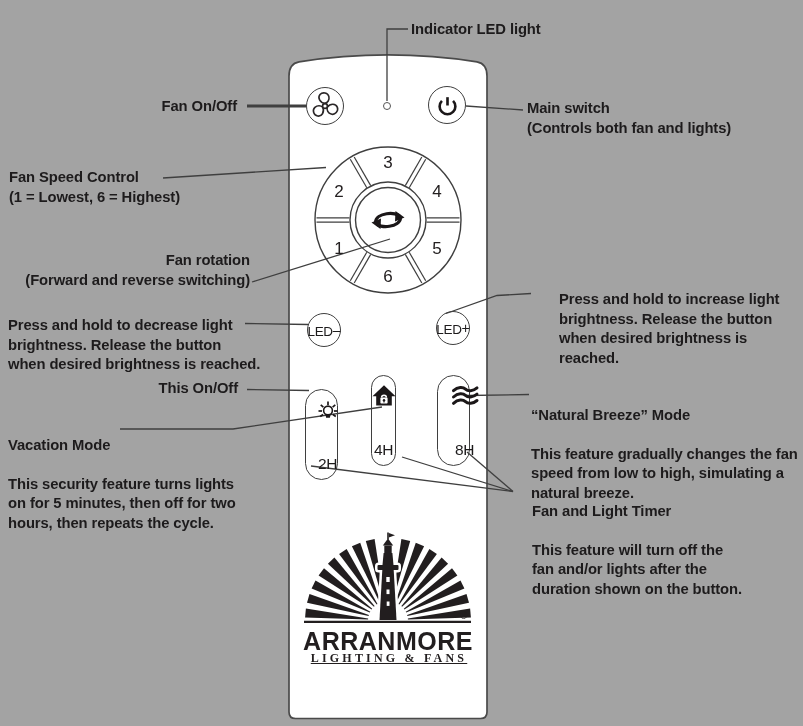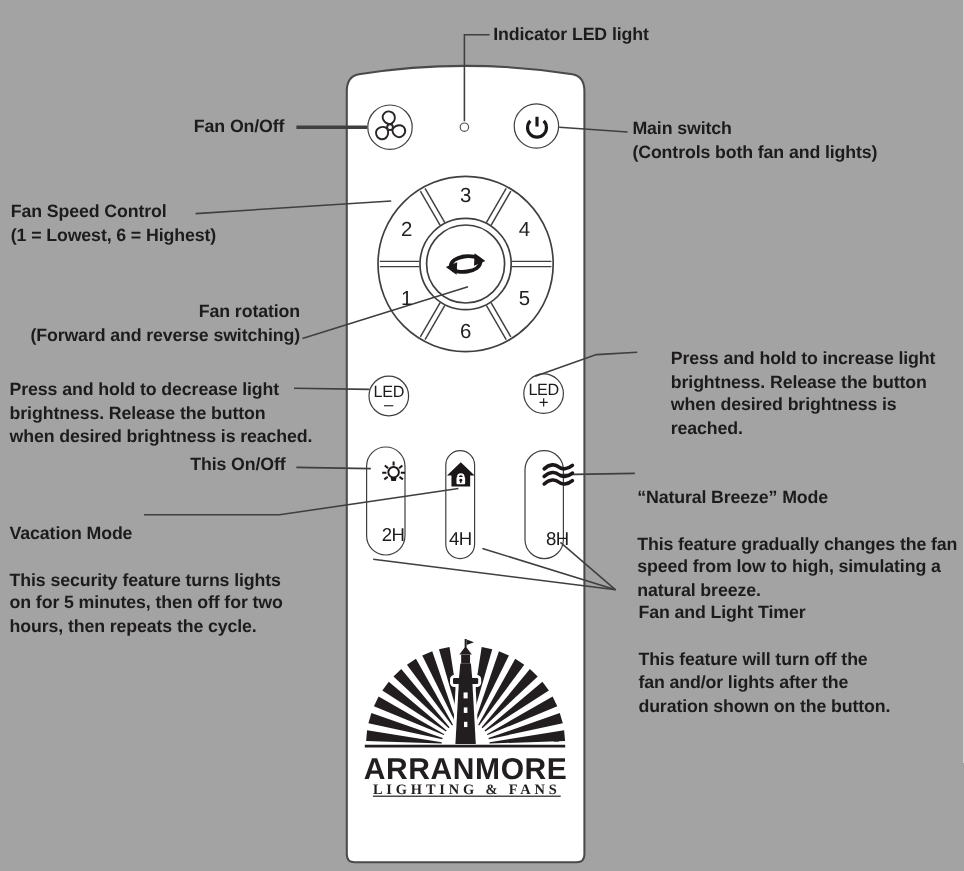"LED" .led-btn { flex-direction: column -> row }
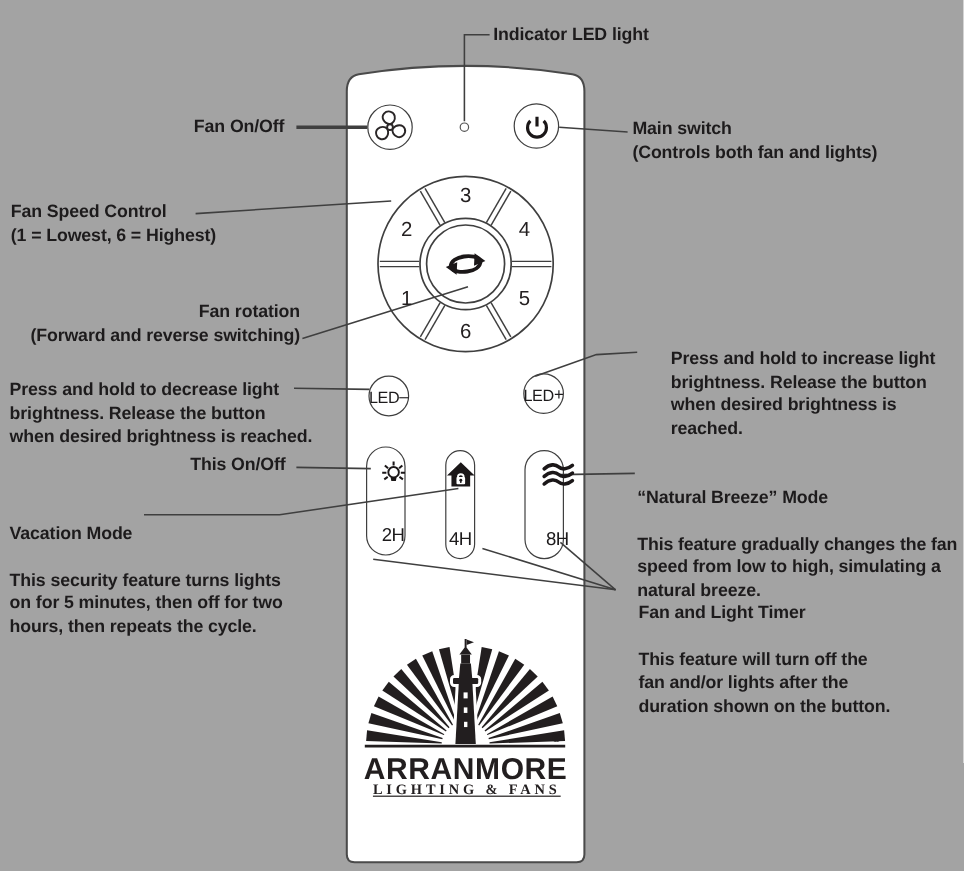"2H" div.pill { top: 372px -> 389px }
